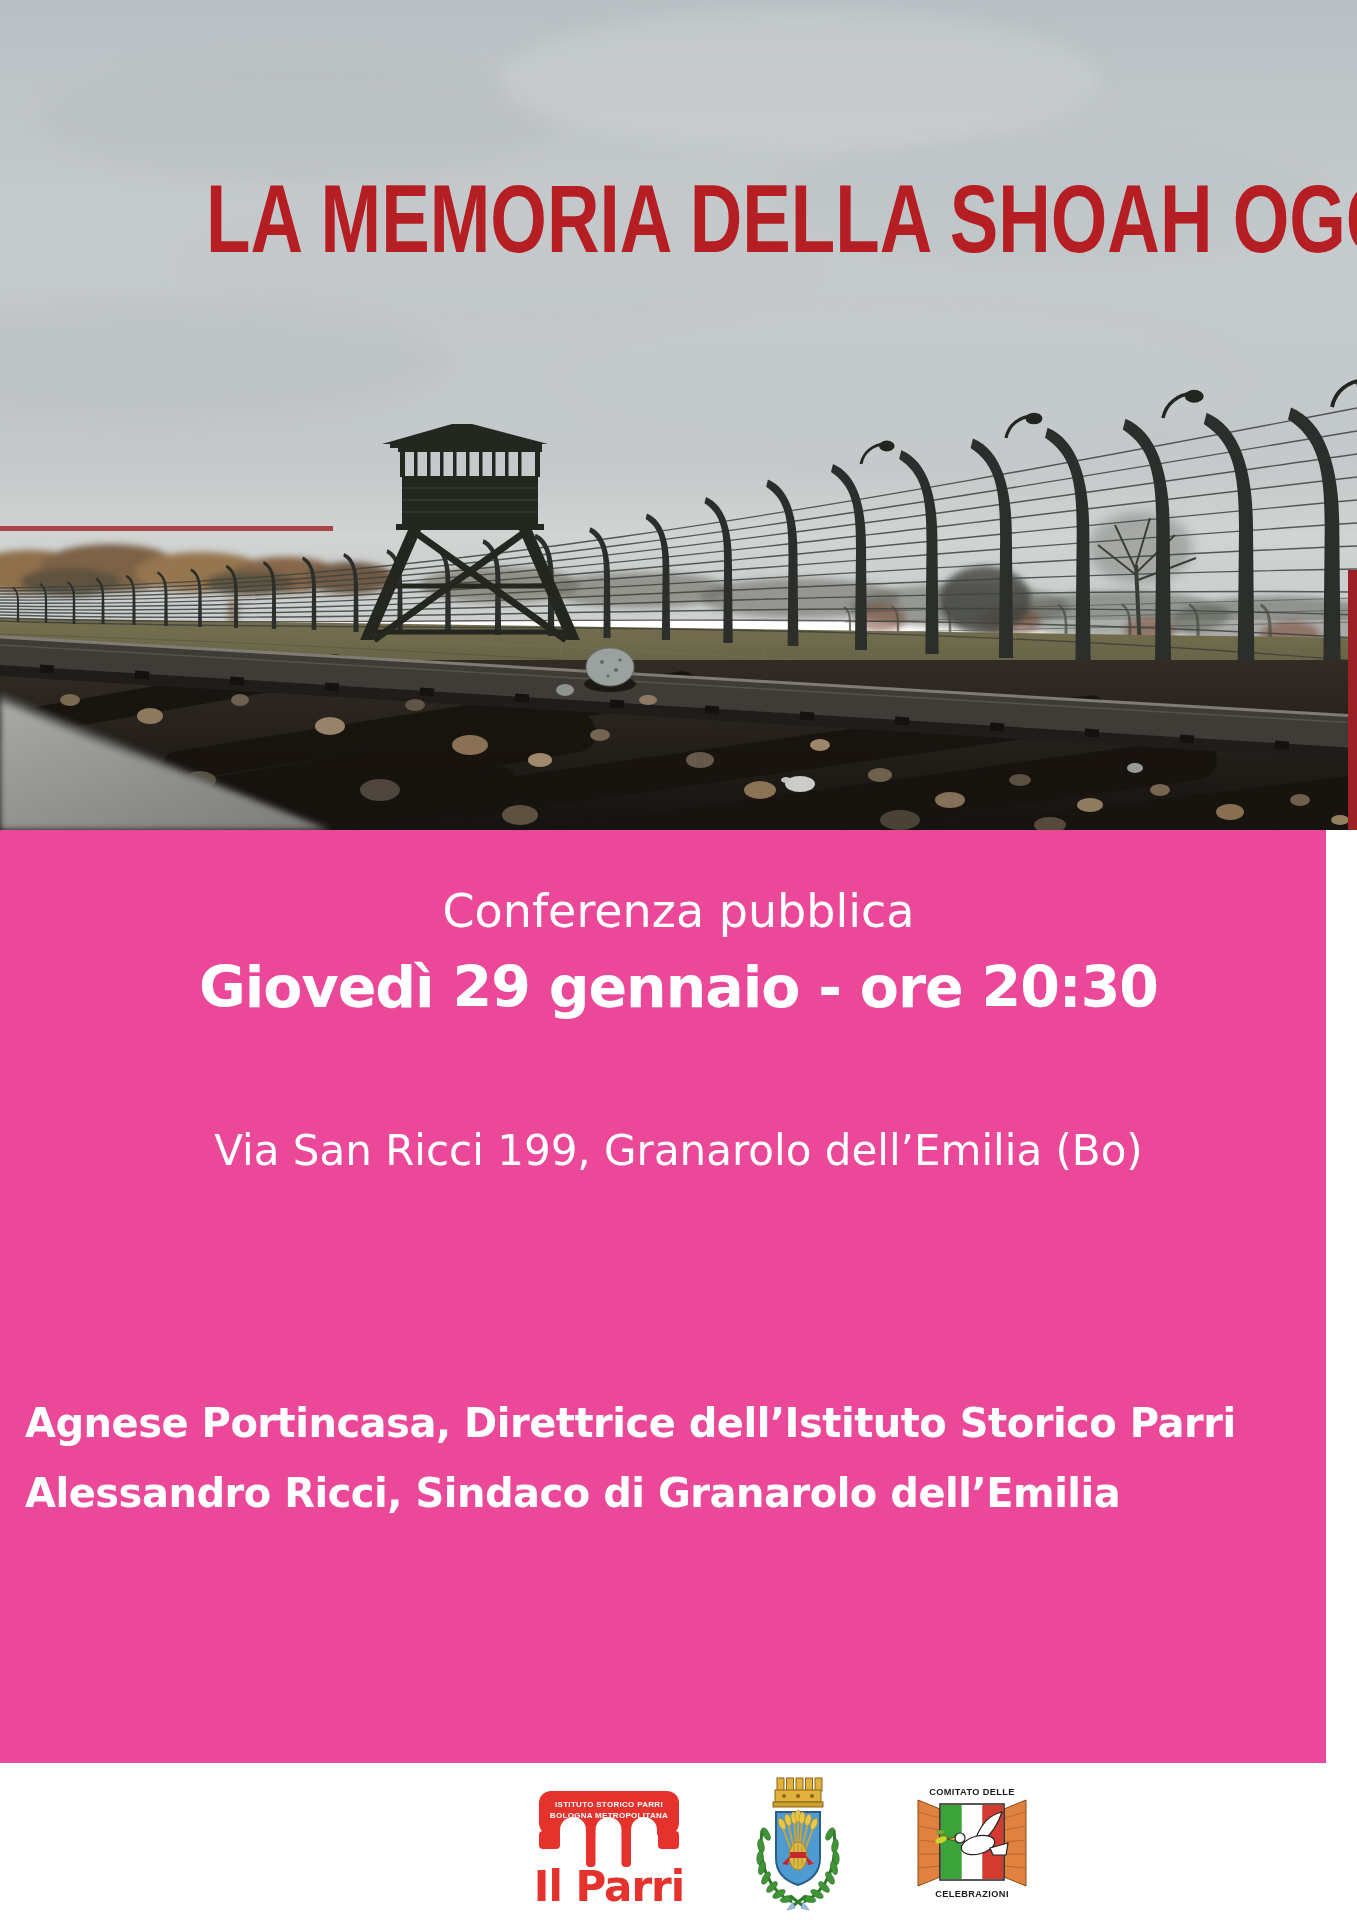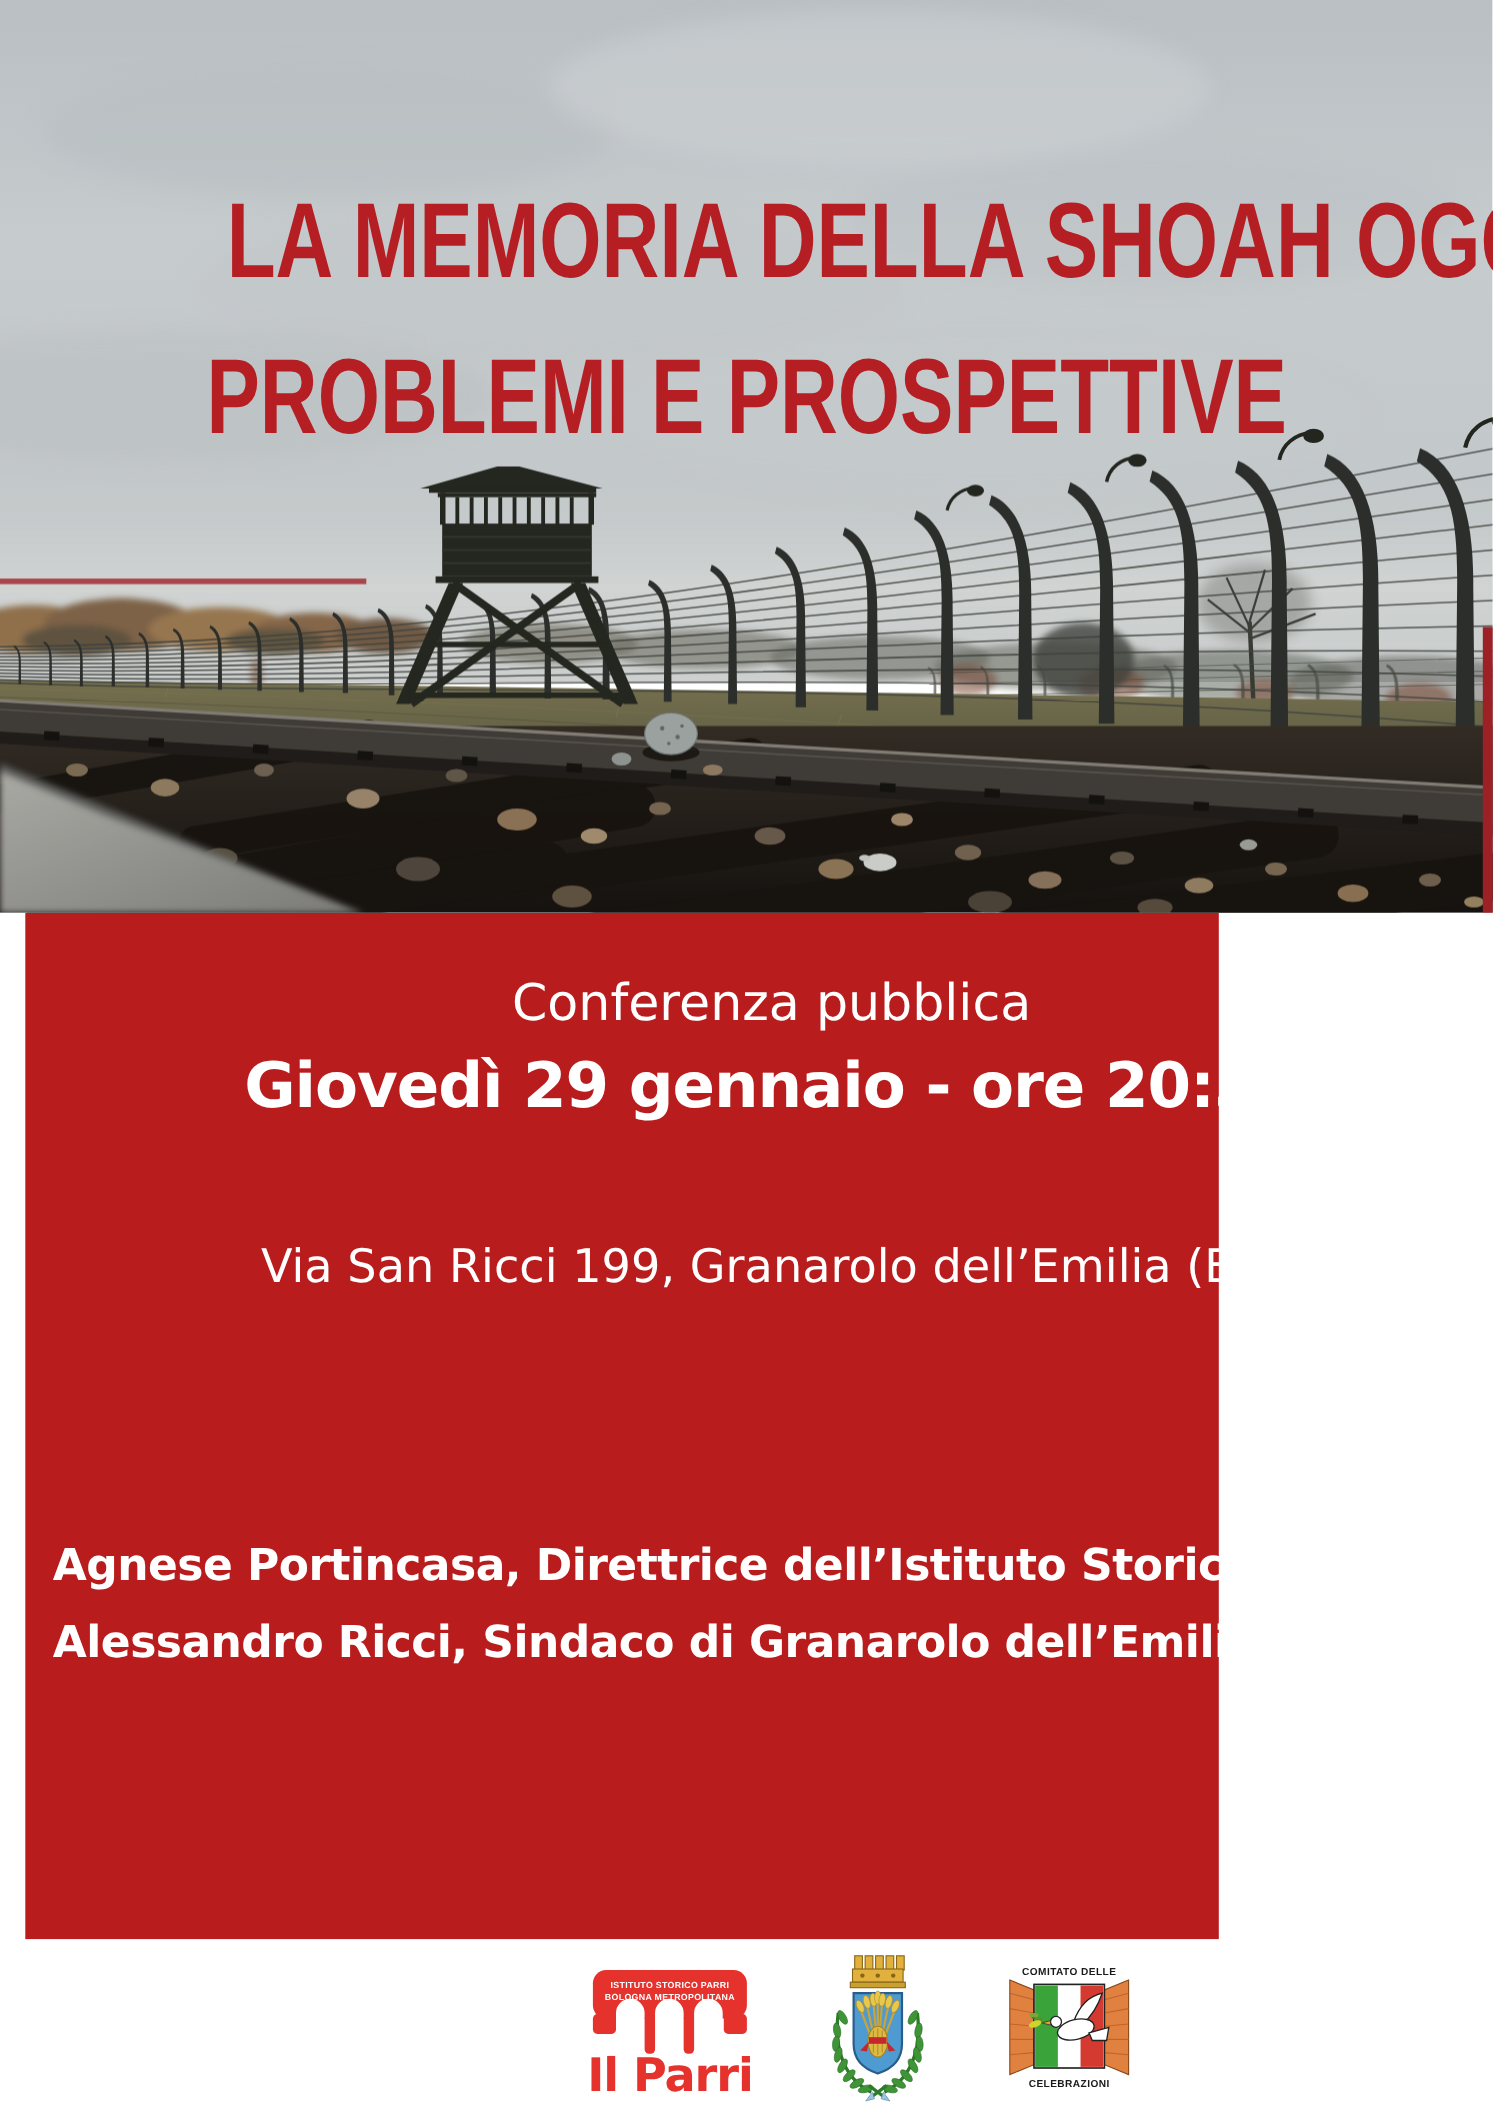"PROBLEMI E PROSPETTIVE" span.title-line { html: <span><span>PROBLEMI E PROSPETTIVE</span></span> -> none }
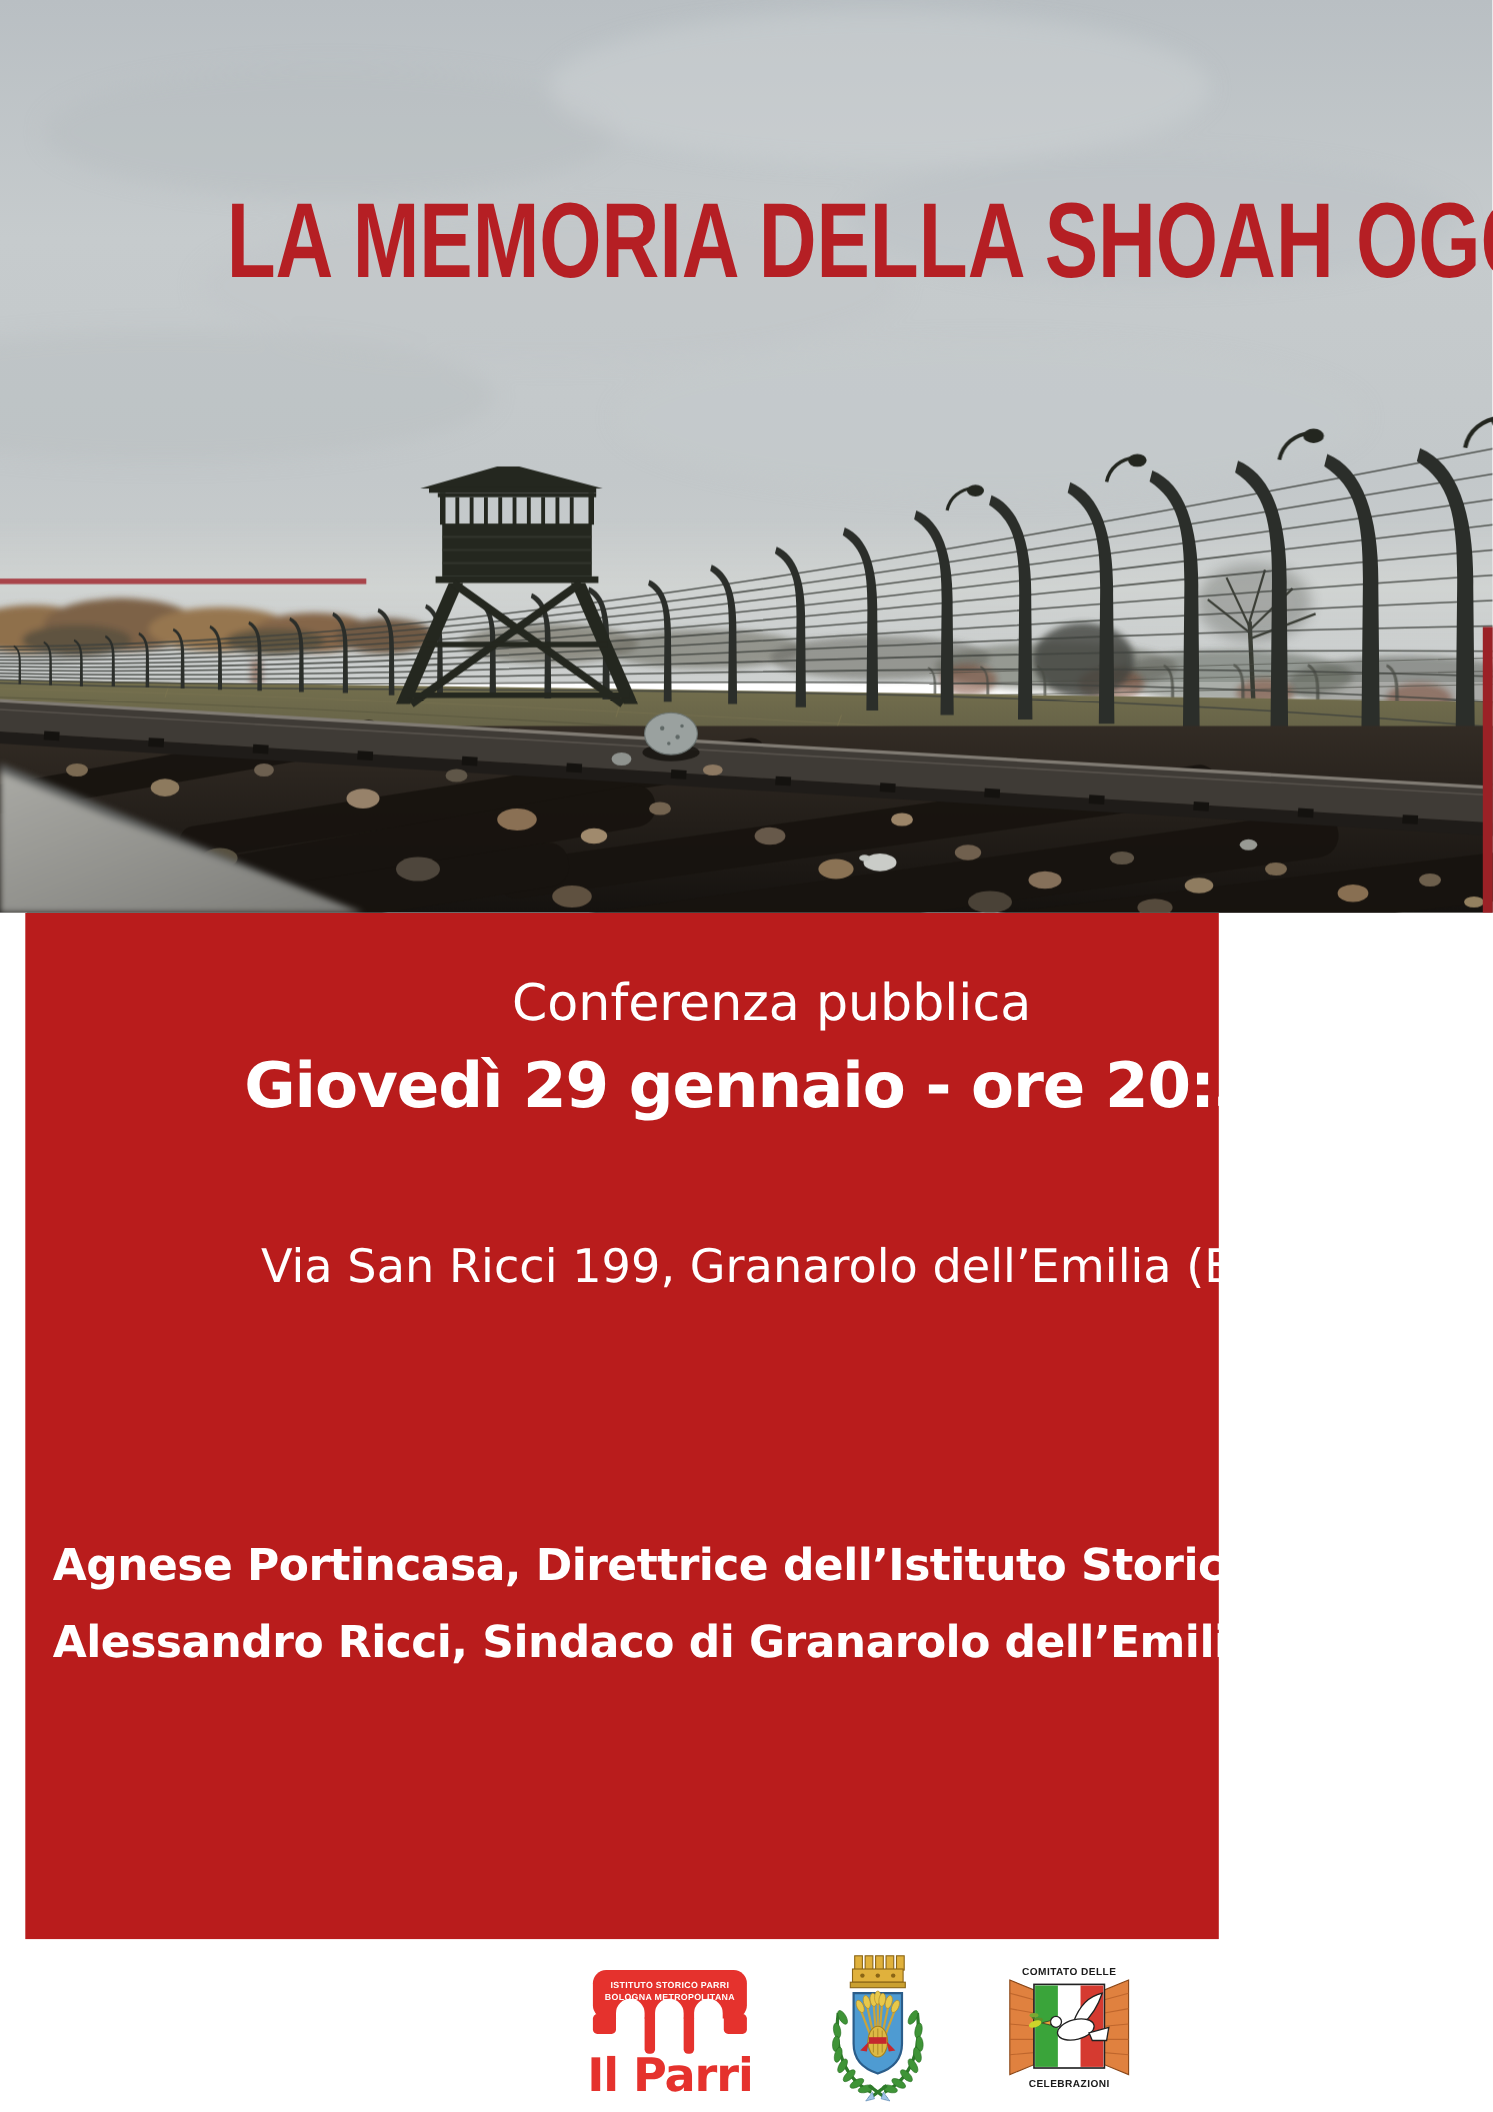"Conferenza pubblica" .red-section { background: #b91c1c -> #ec4899; margin-left: 23px -> none; width: 1085px -> 1326px }
